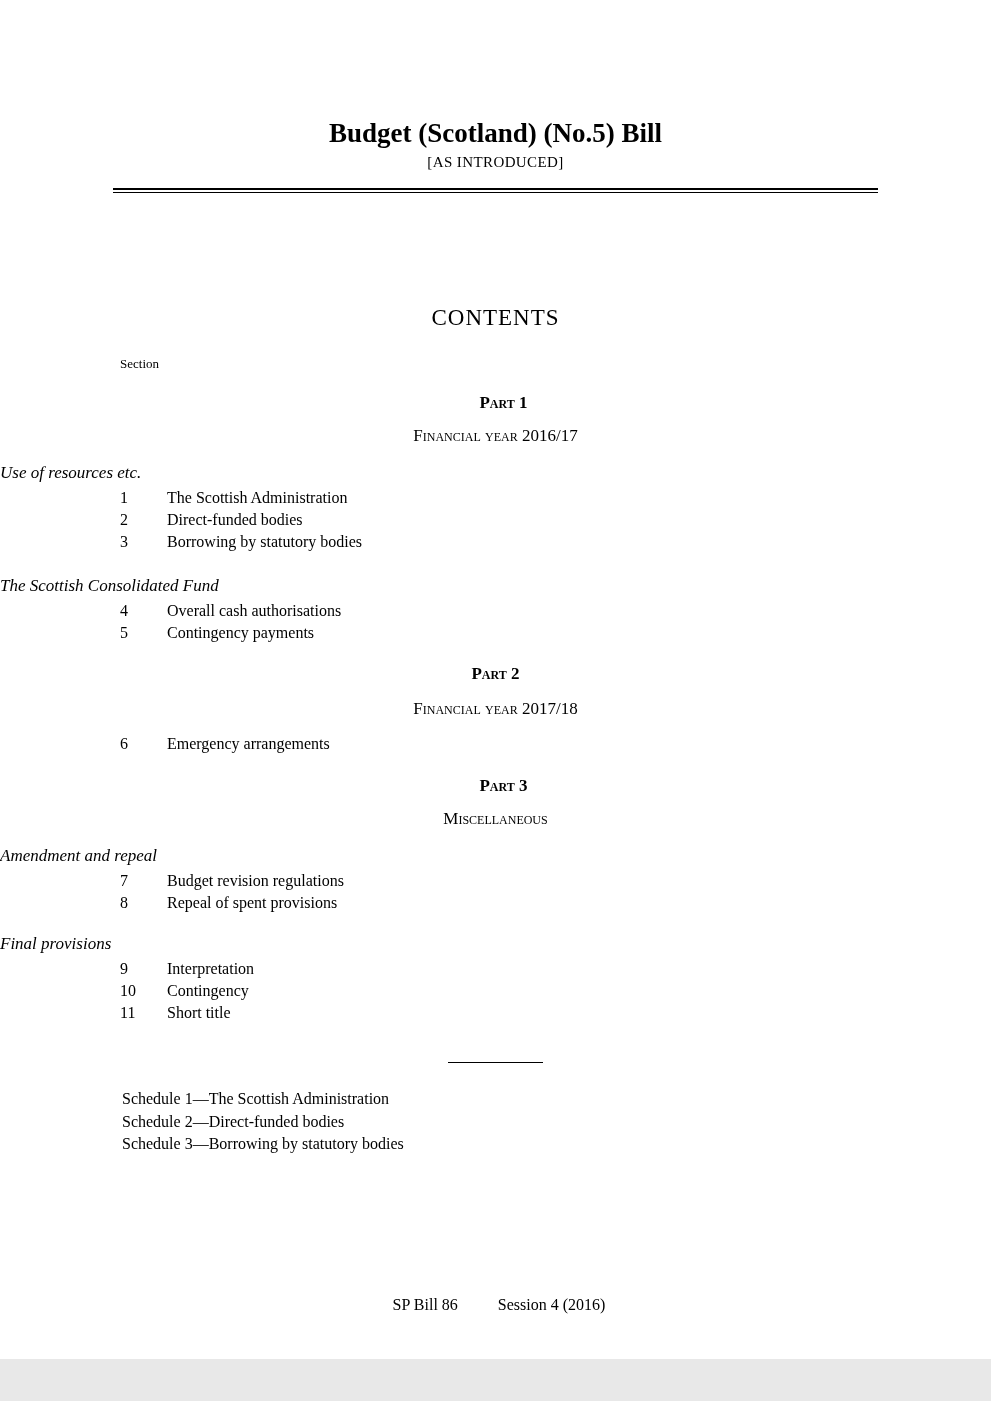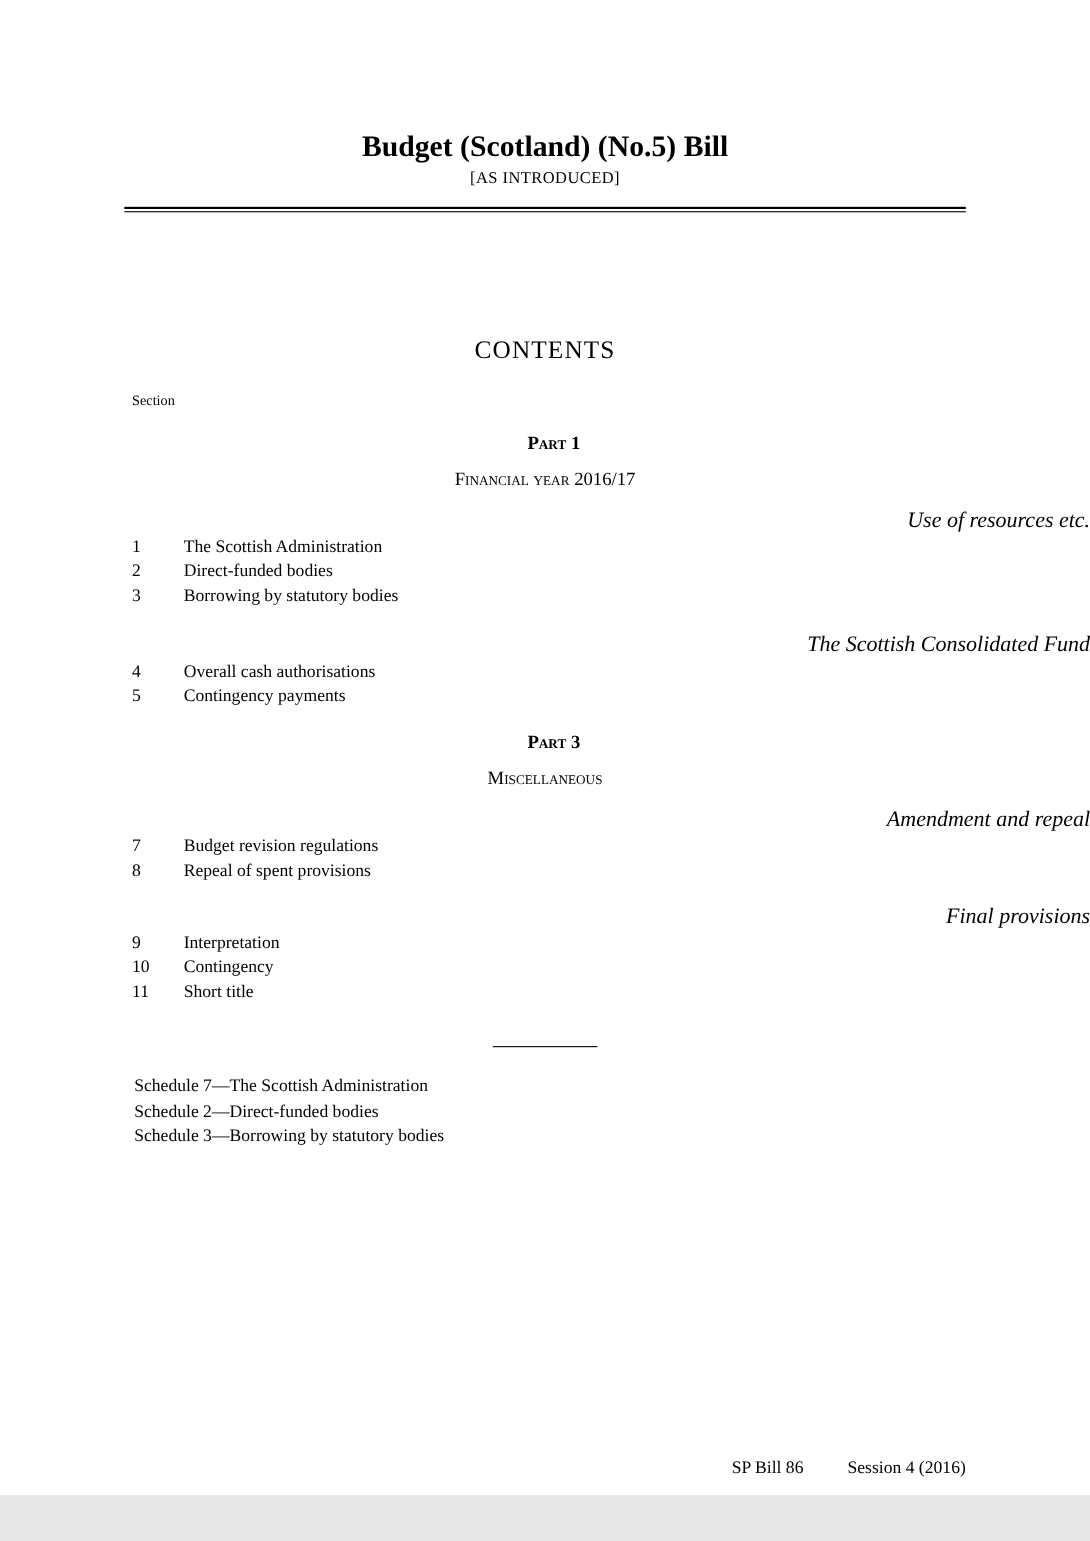"Use of resources etc." .group-heading { font-size: 20px -> 17px; text-align: right -> left }
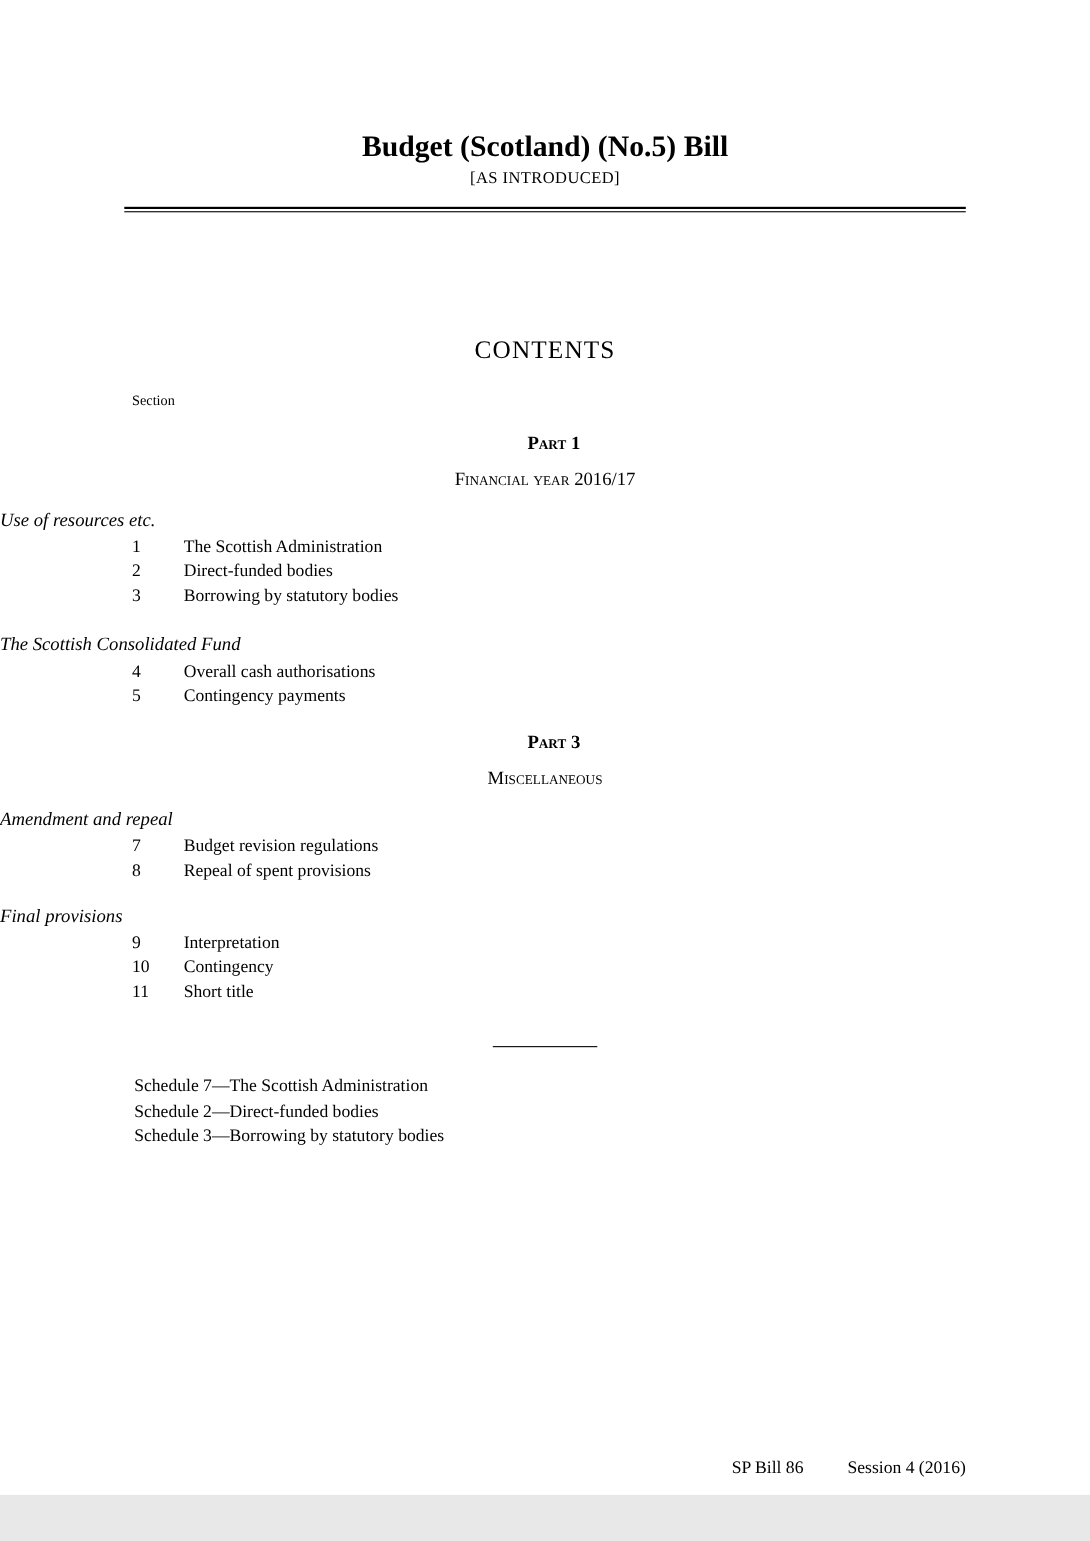"Part 2" div { html: none -> <div> <div>Part 2</div> <div>Financial year 2017/18</div> <div> <span>6</span> <span>Emergency arrangements</span> </div> </div> }
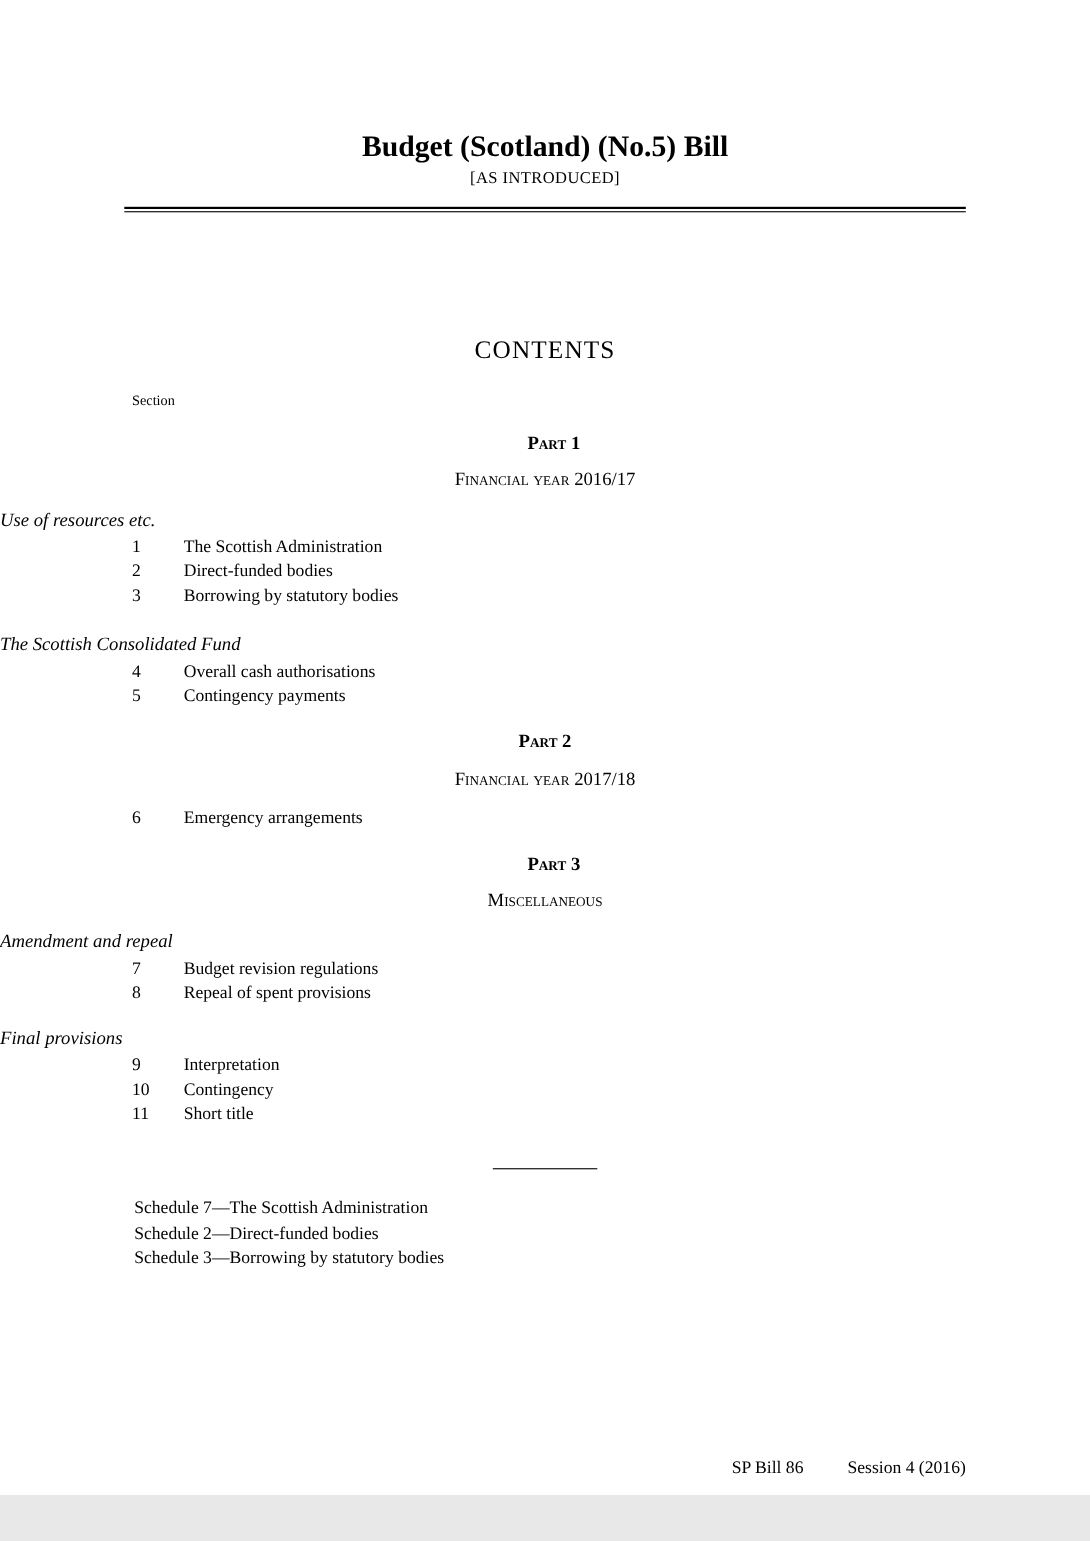"Schedule 7—The Scottish Administration" div { text: 7 -> 1 }
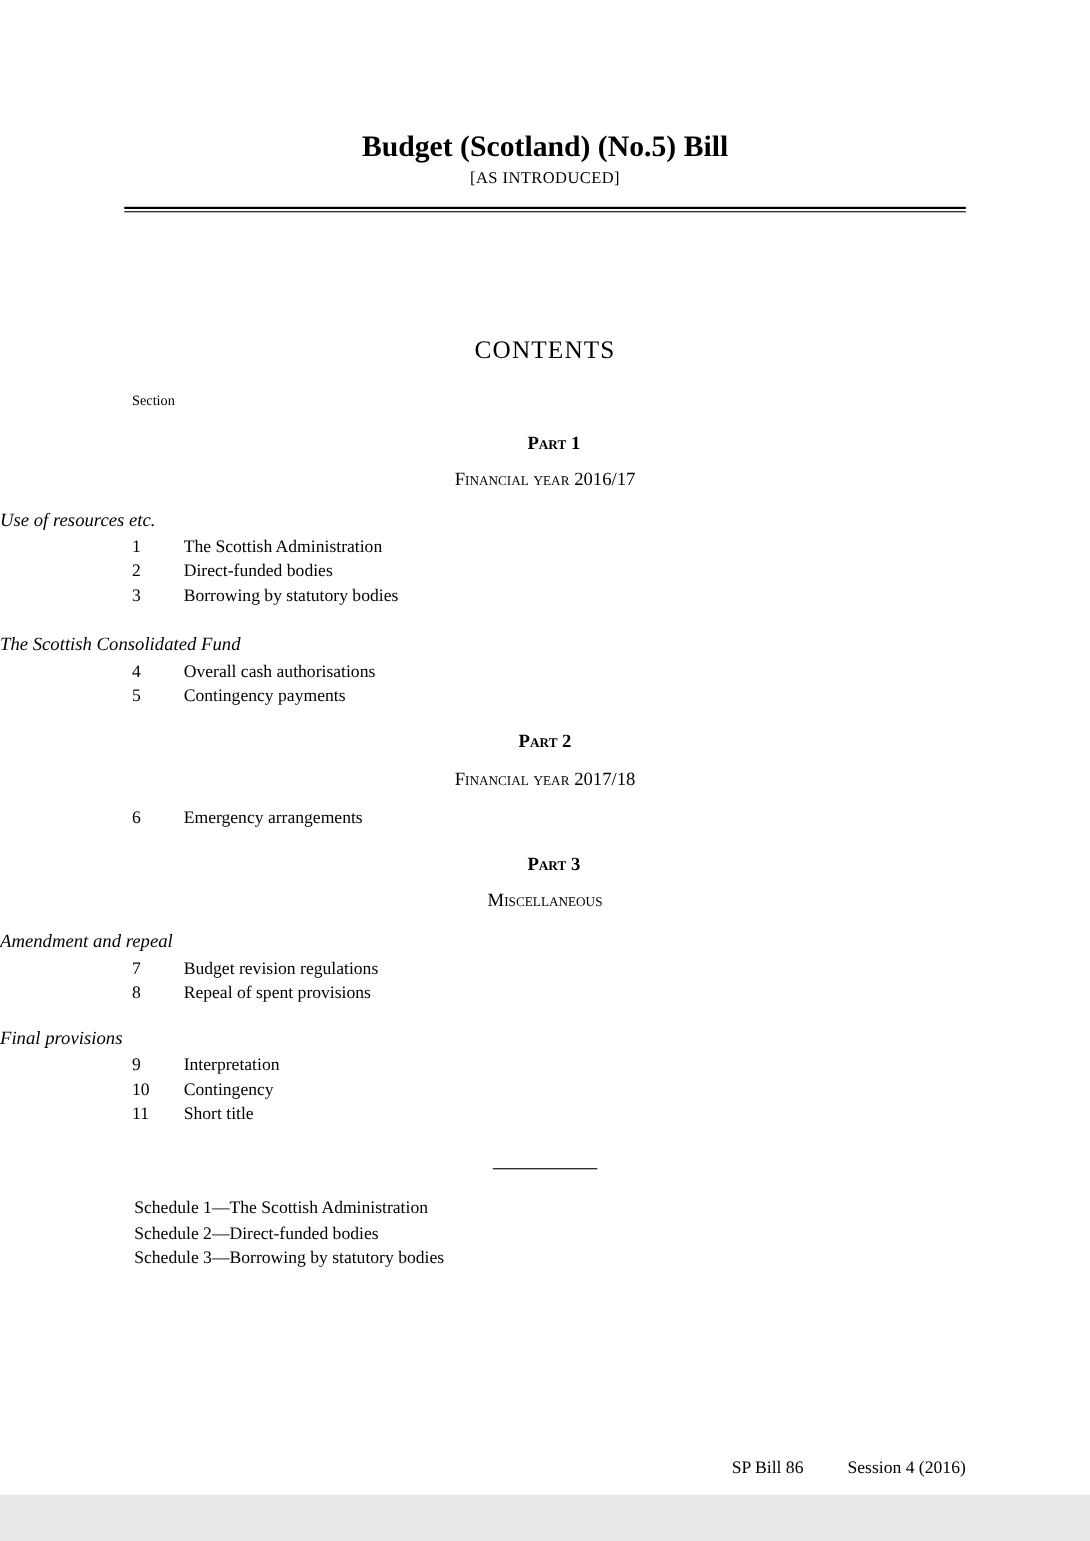"SP Bill 86" .footer { justify-content: flex-end -> center; top: 1326px -> 1296px }
